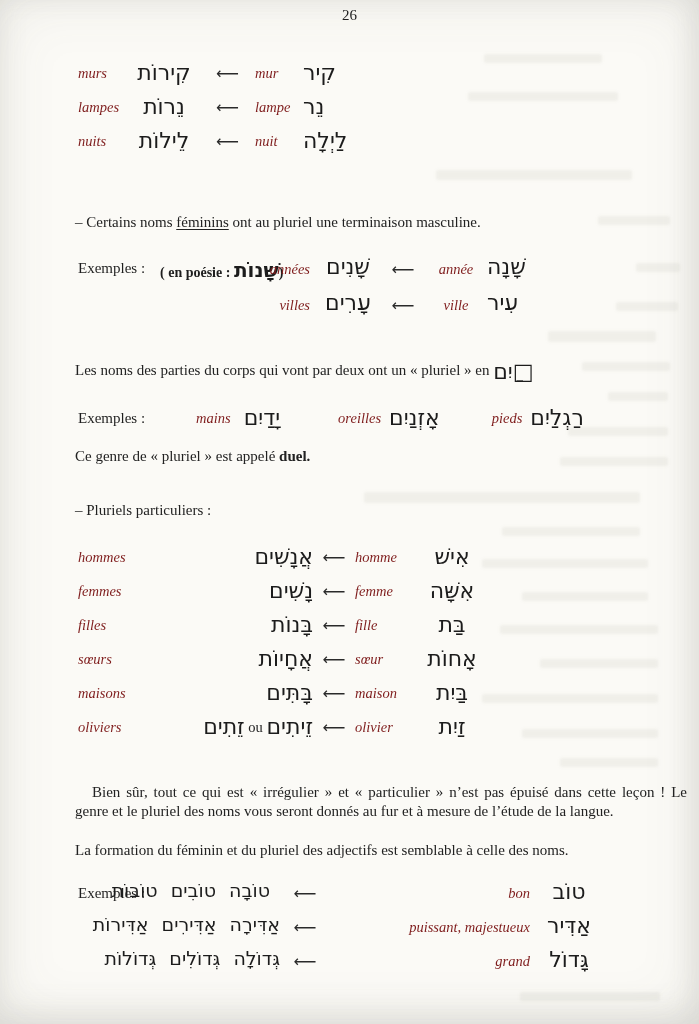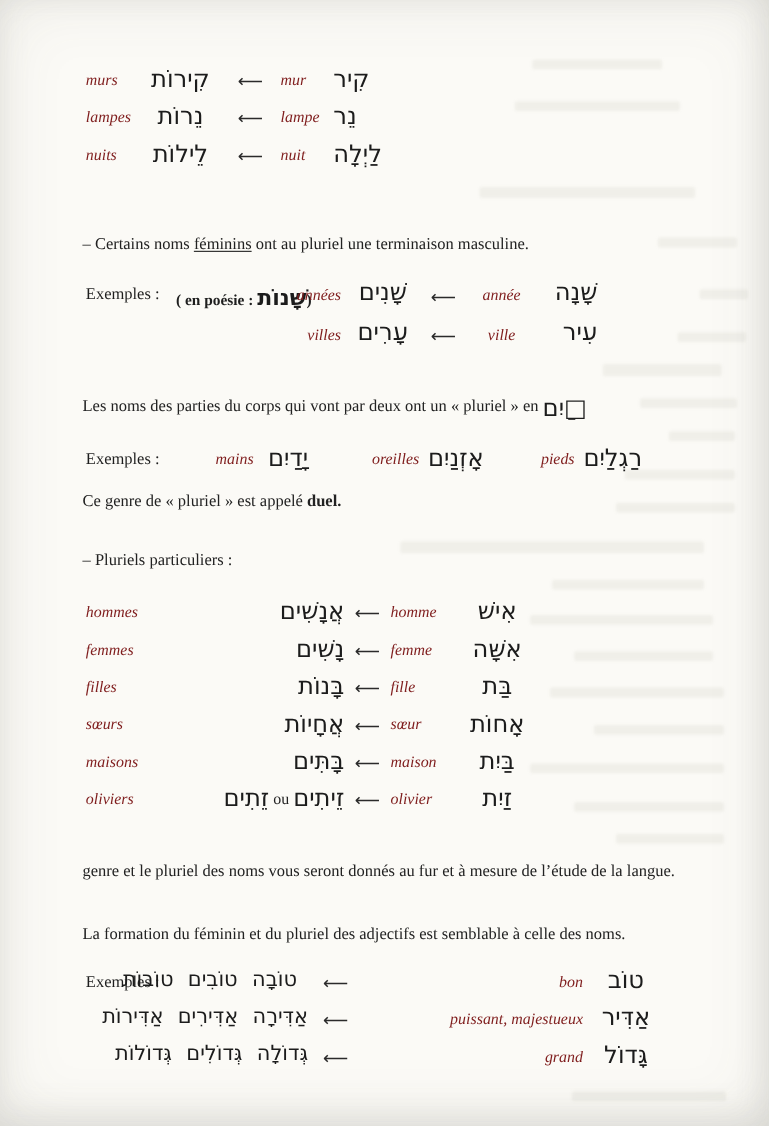"26" div.abs { html: none -> <div>26</div> }
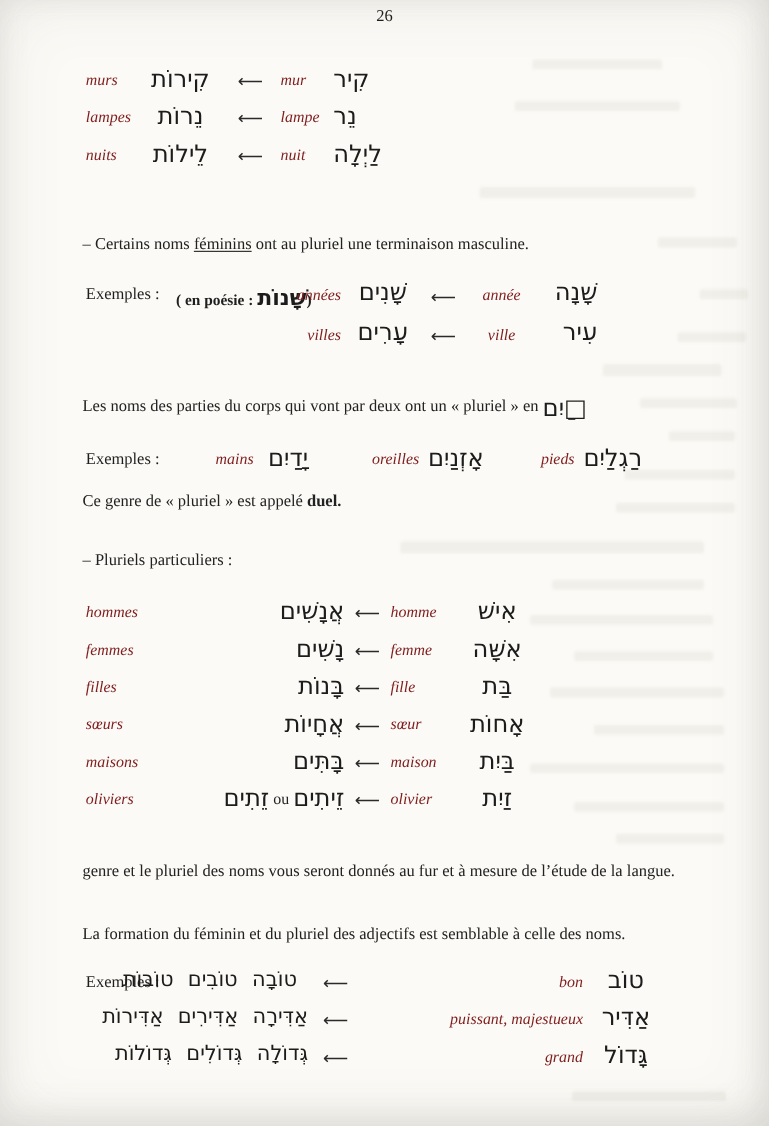"שָׁנָה" .fex-hesg { text-align: right -> left }
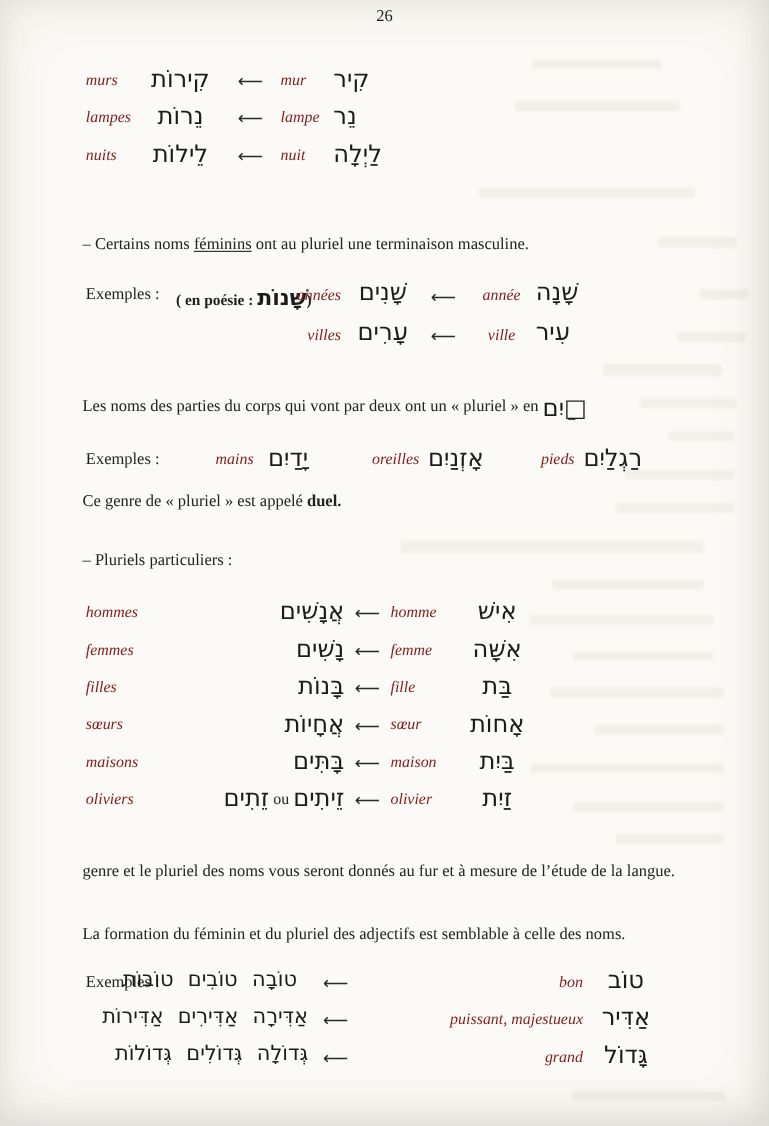"Bien sûr, tout ce qui" div.para-l1 { html: none -> <div>Bien sûr, tout ce qui est « irrégulier » et « particulier » n’est pas épuisé dans cette leçon ! Le</div> }
